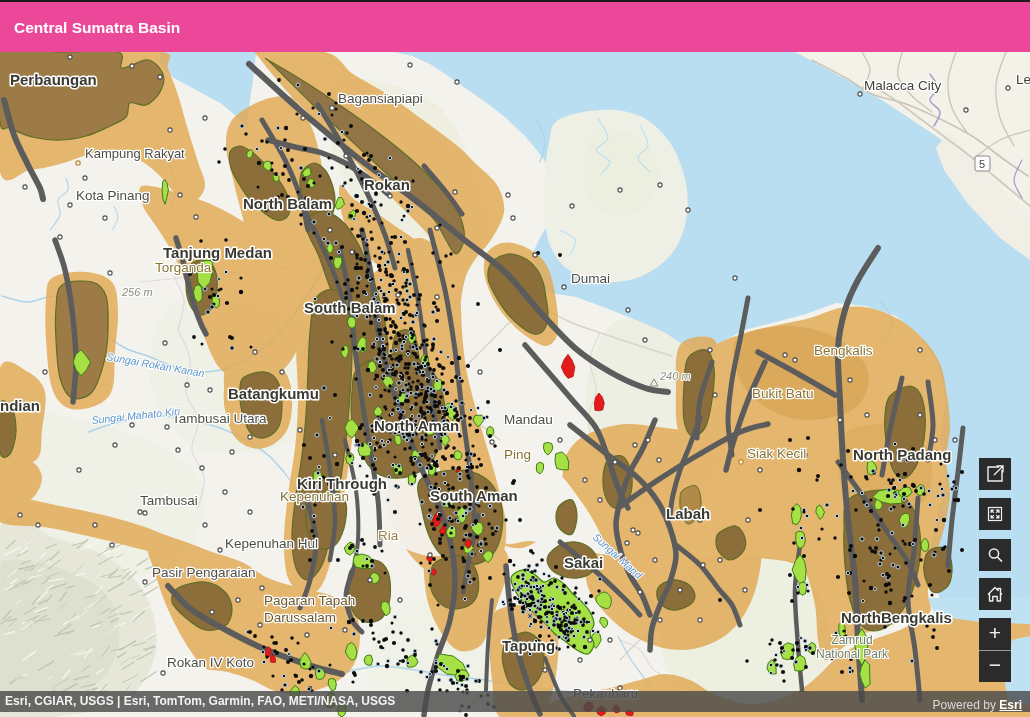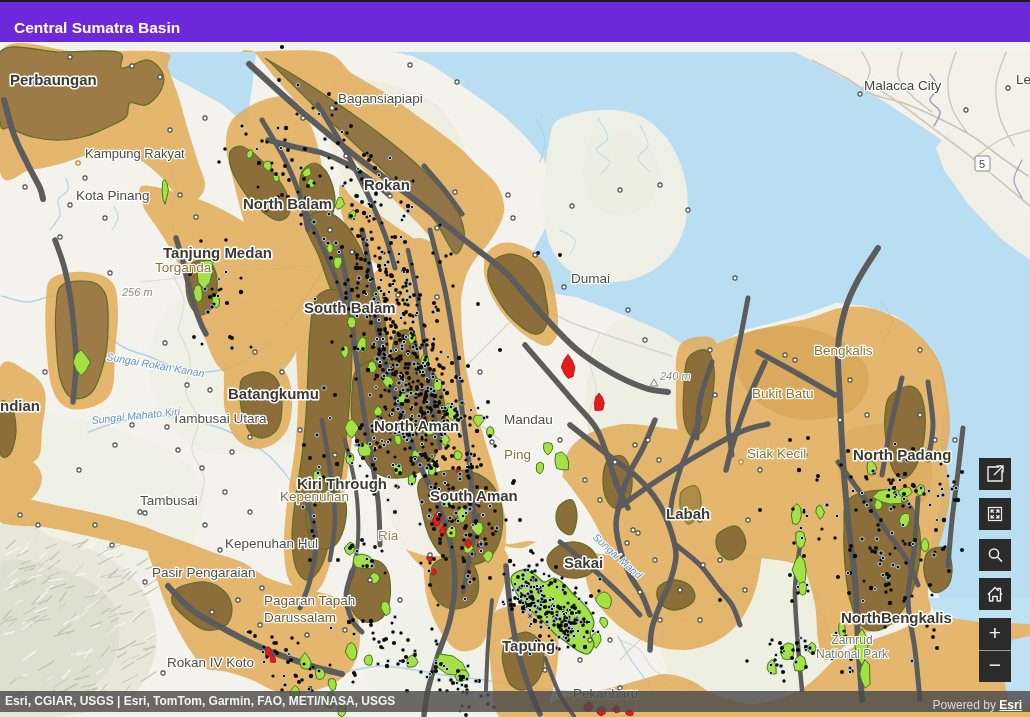"Central Sumatra Basin" #hdr { background: #6d28d9 -> #ec4899; height: 42px -> 52px }
